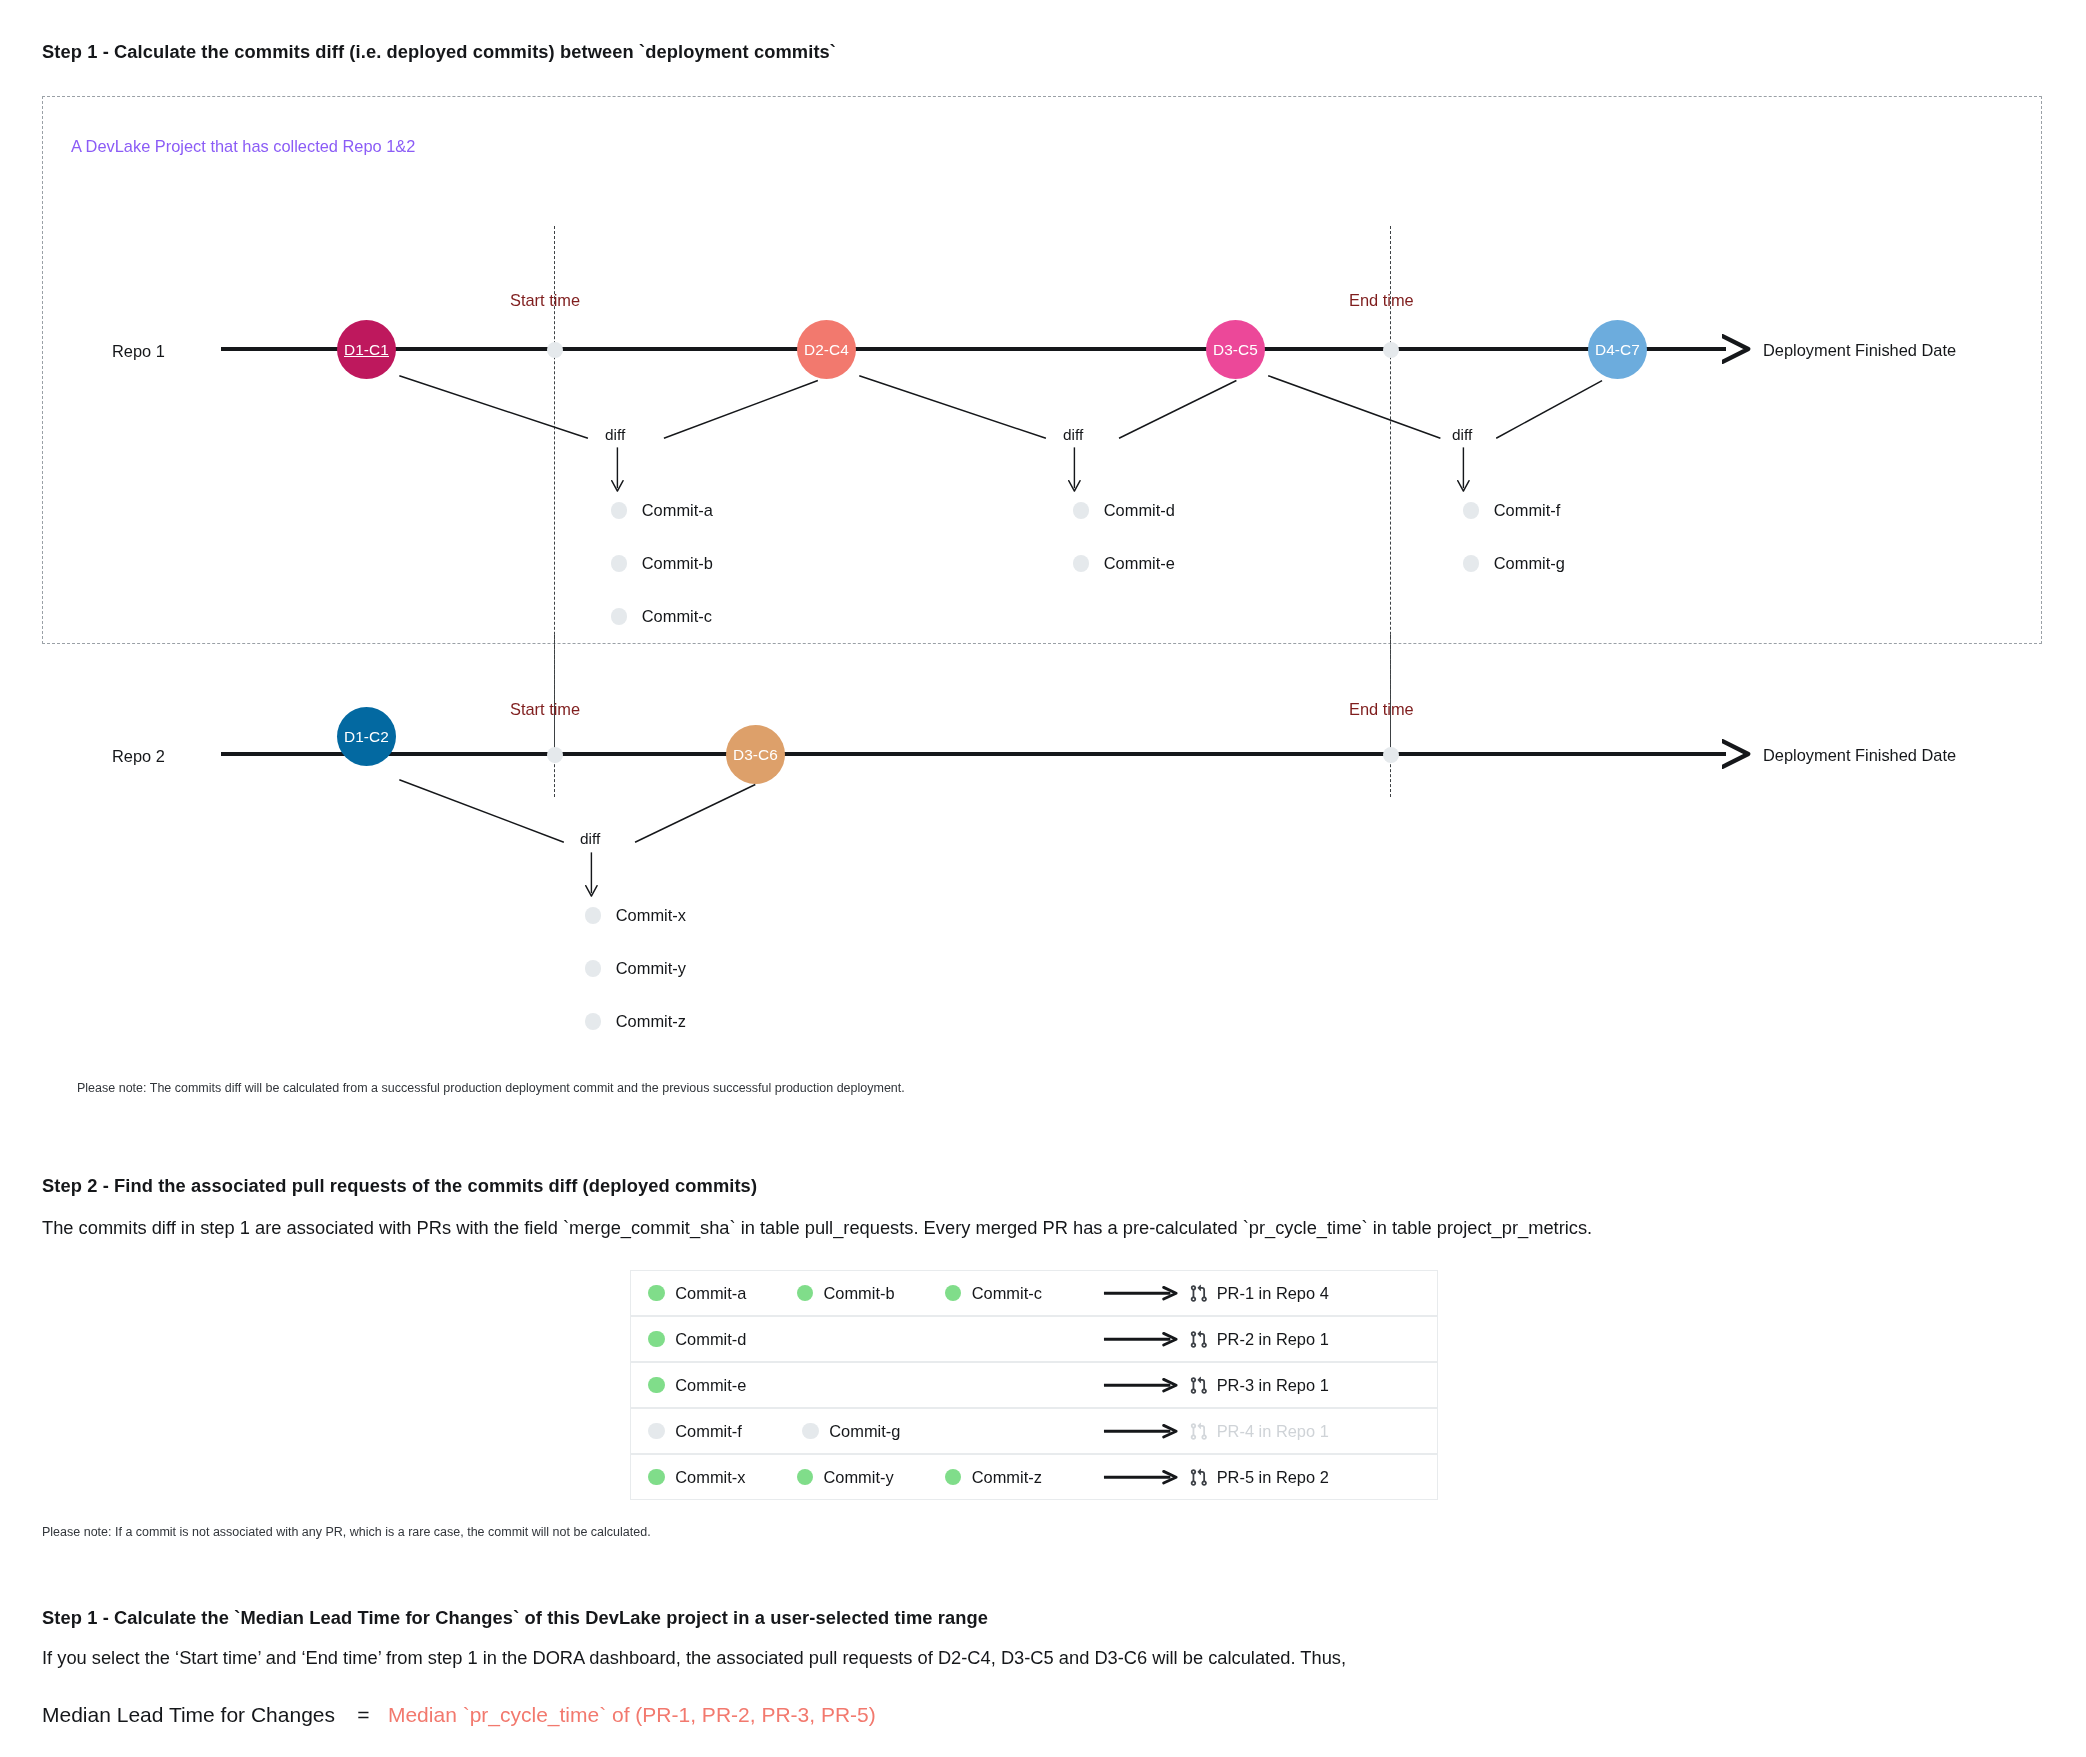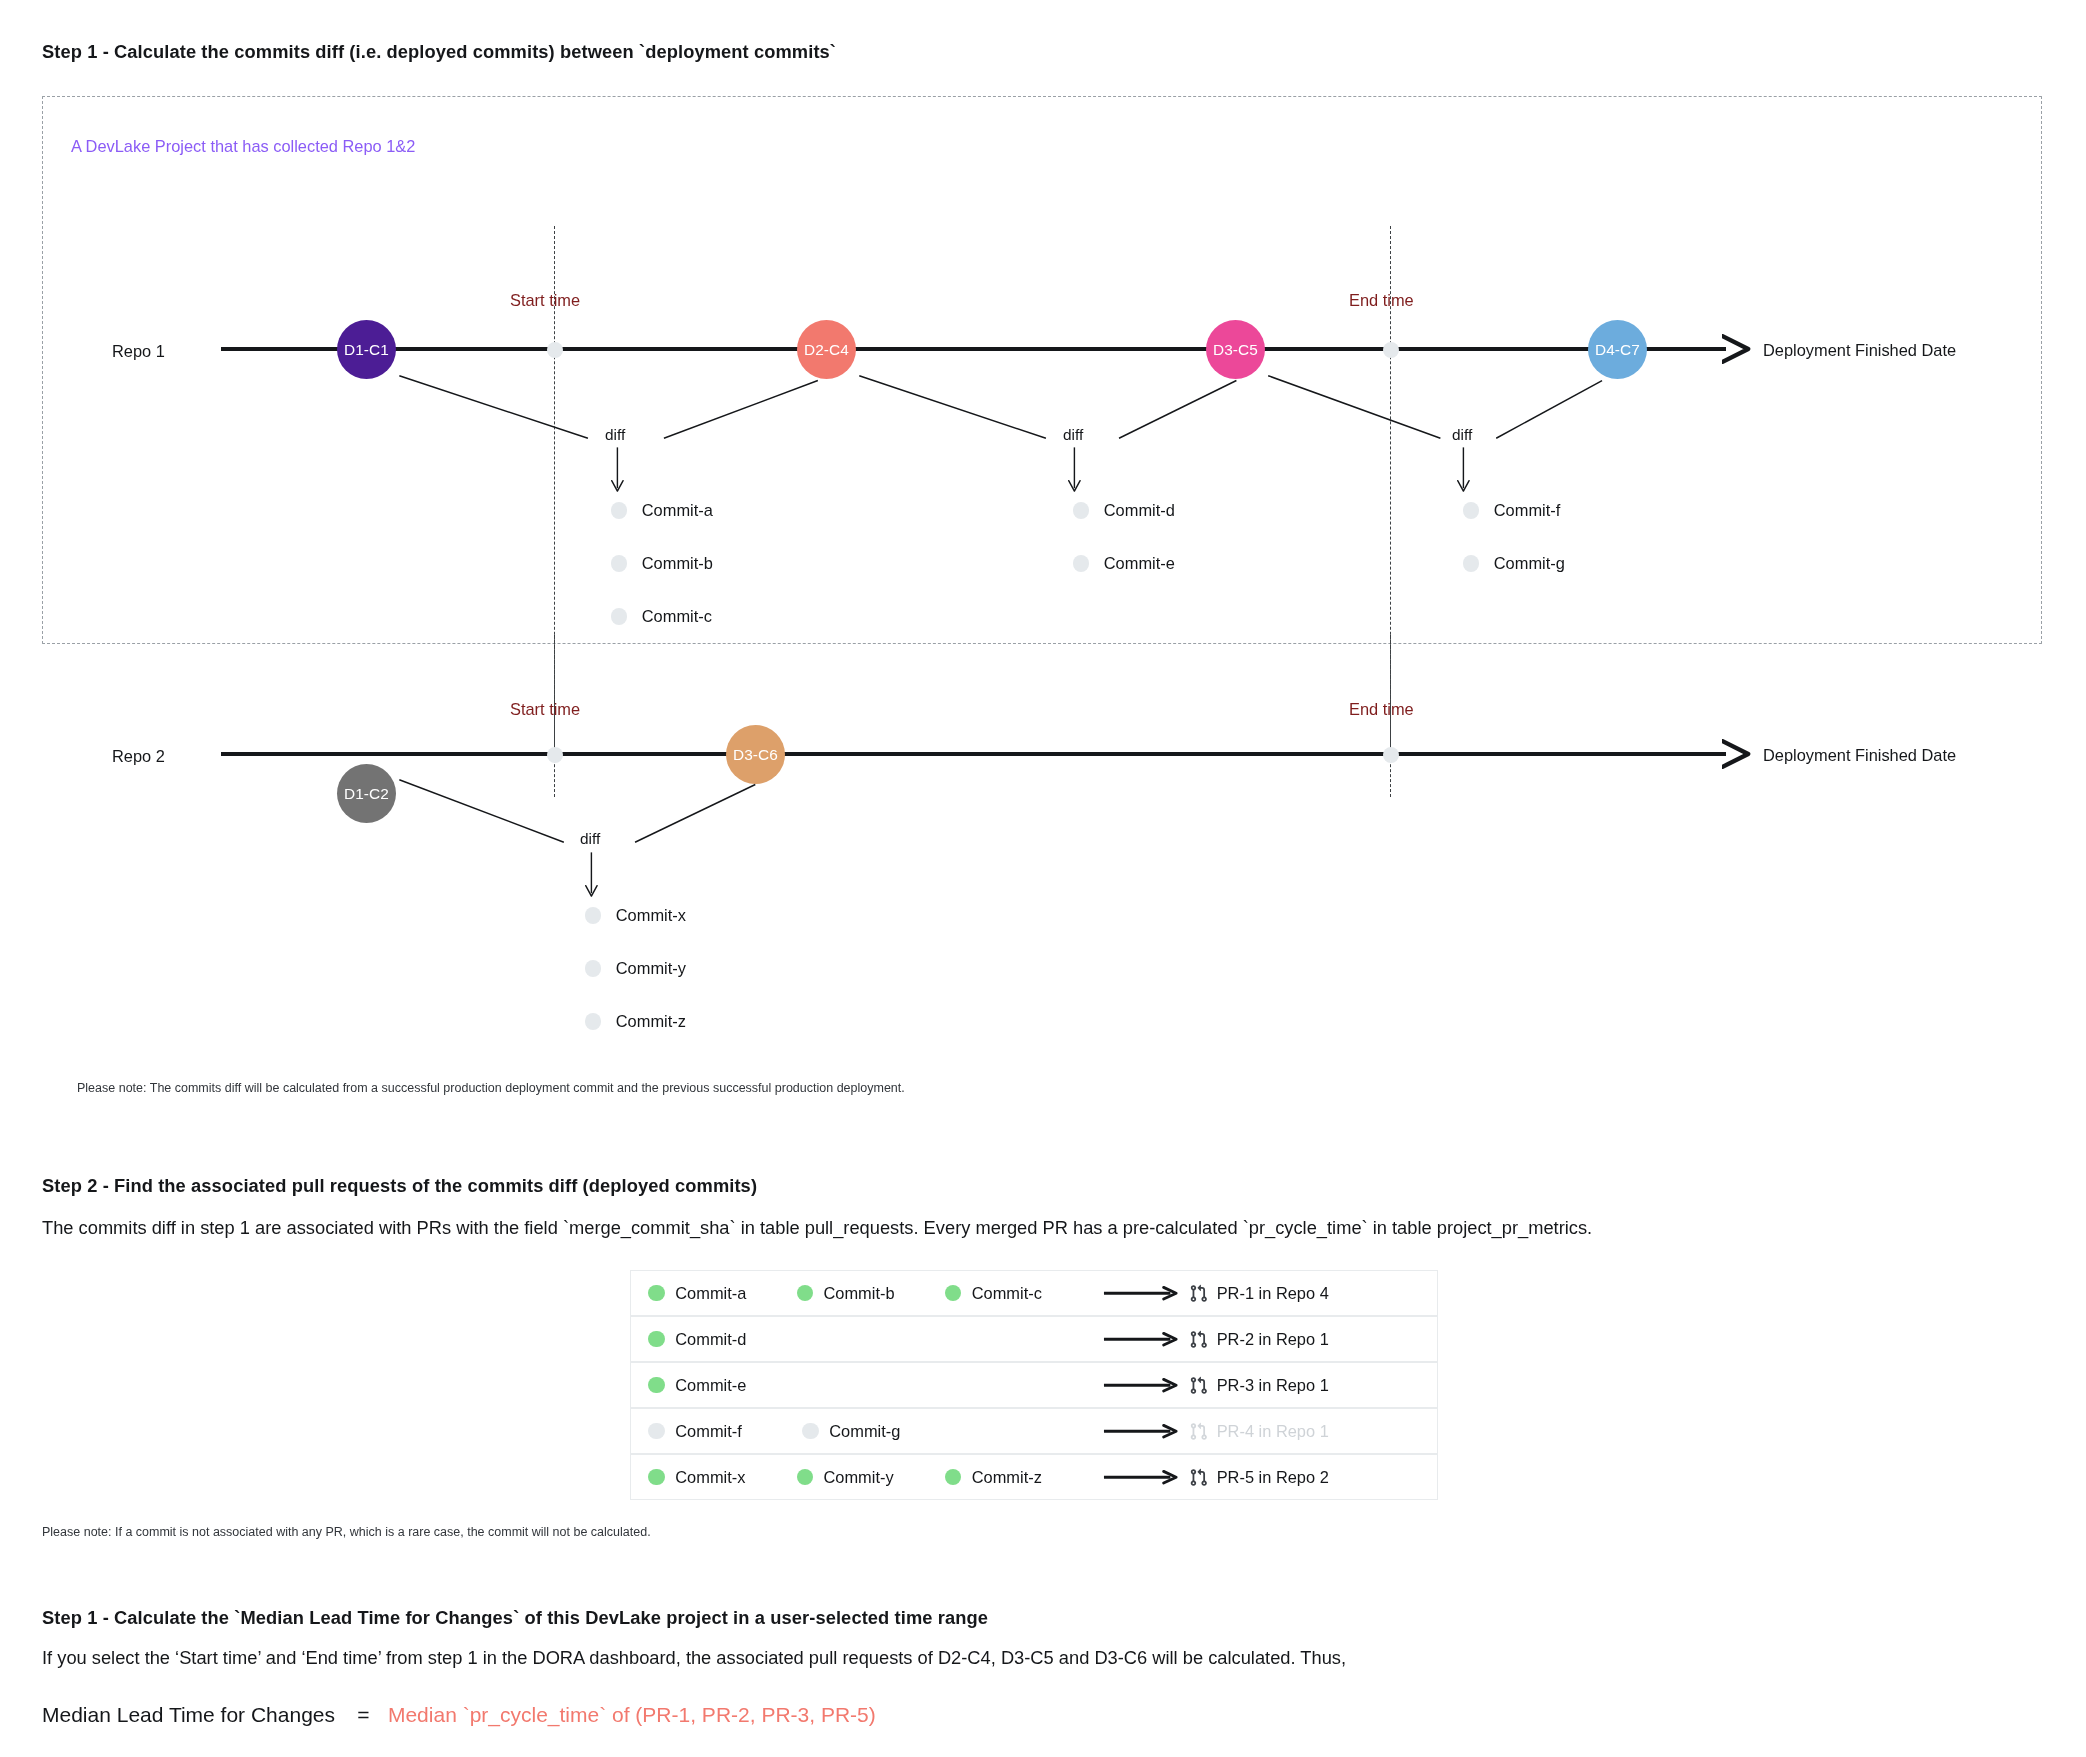"D1-C1" div.node { background: #4c1d95 -> #be185d; text-decoration: none -> underline }
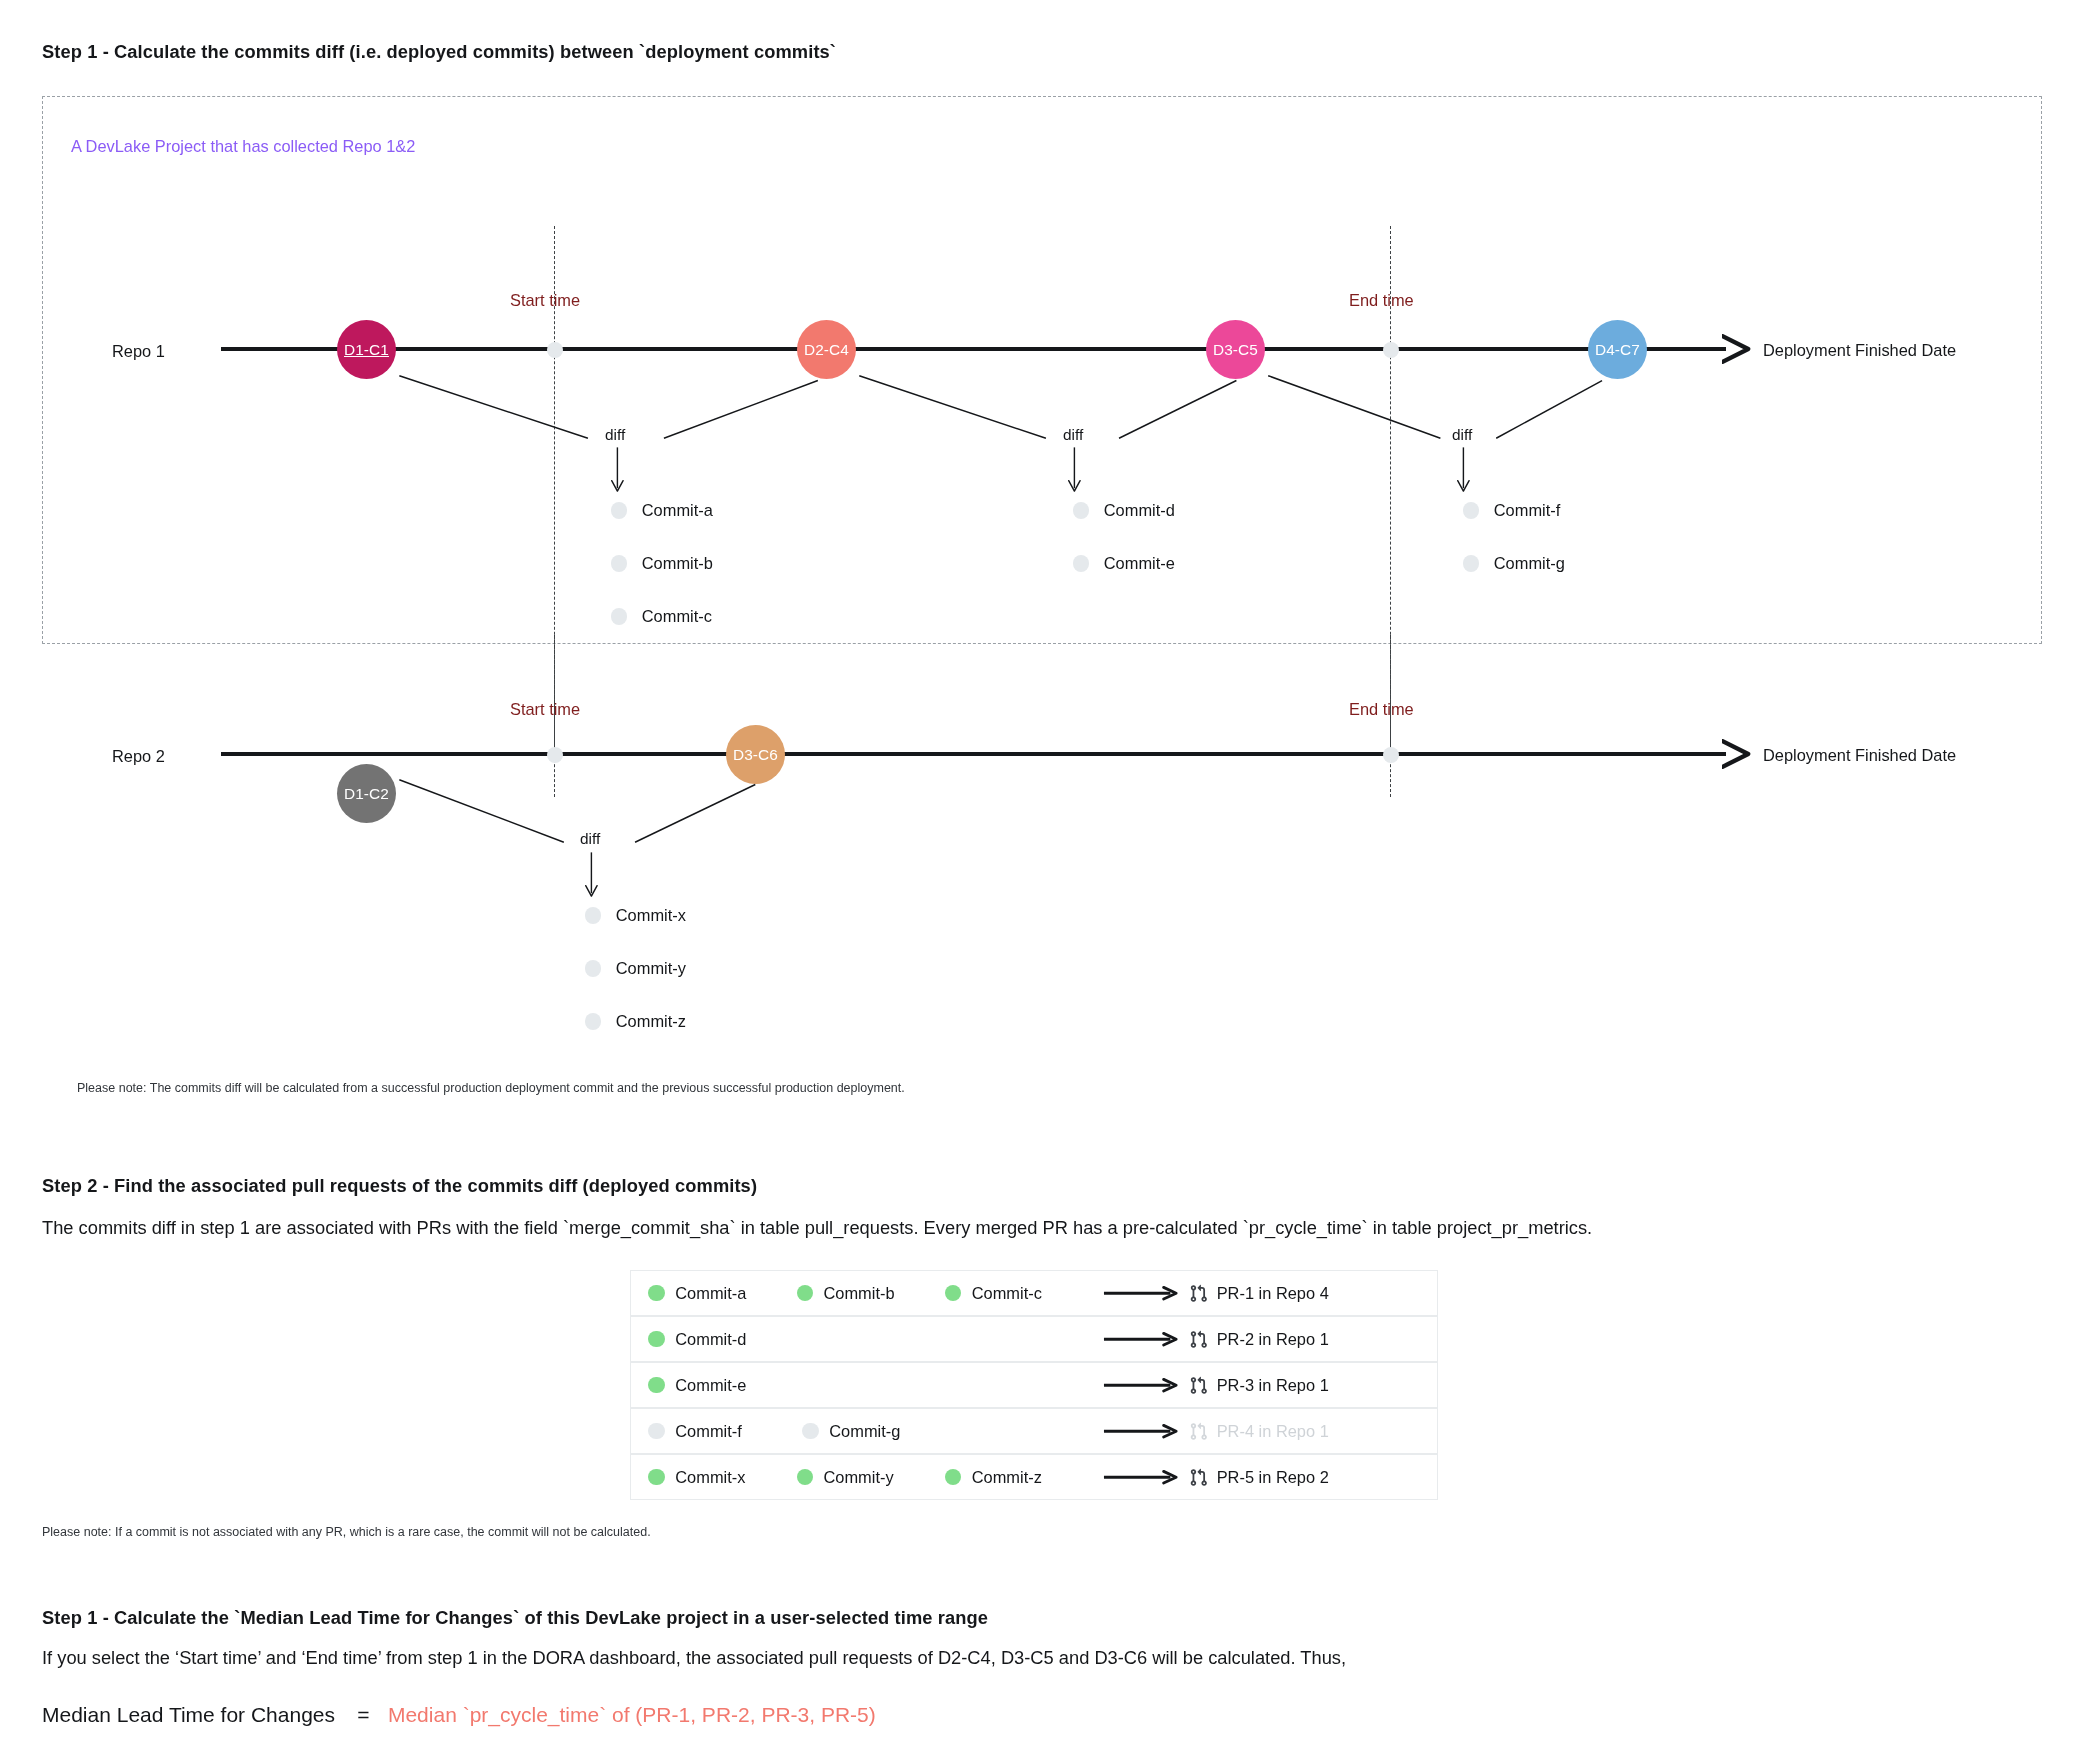"D1-C2" div.node { background: #737373 -> #0369a1; top: 764px -> 707px }
